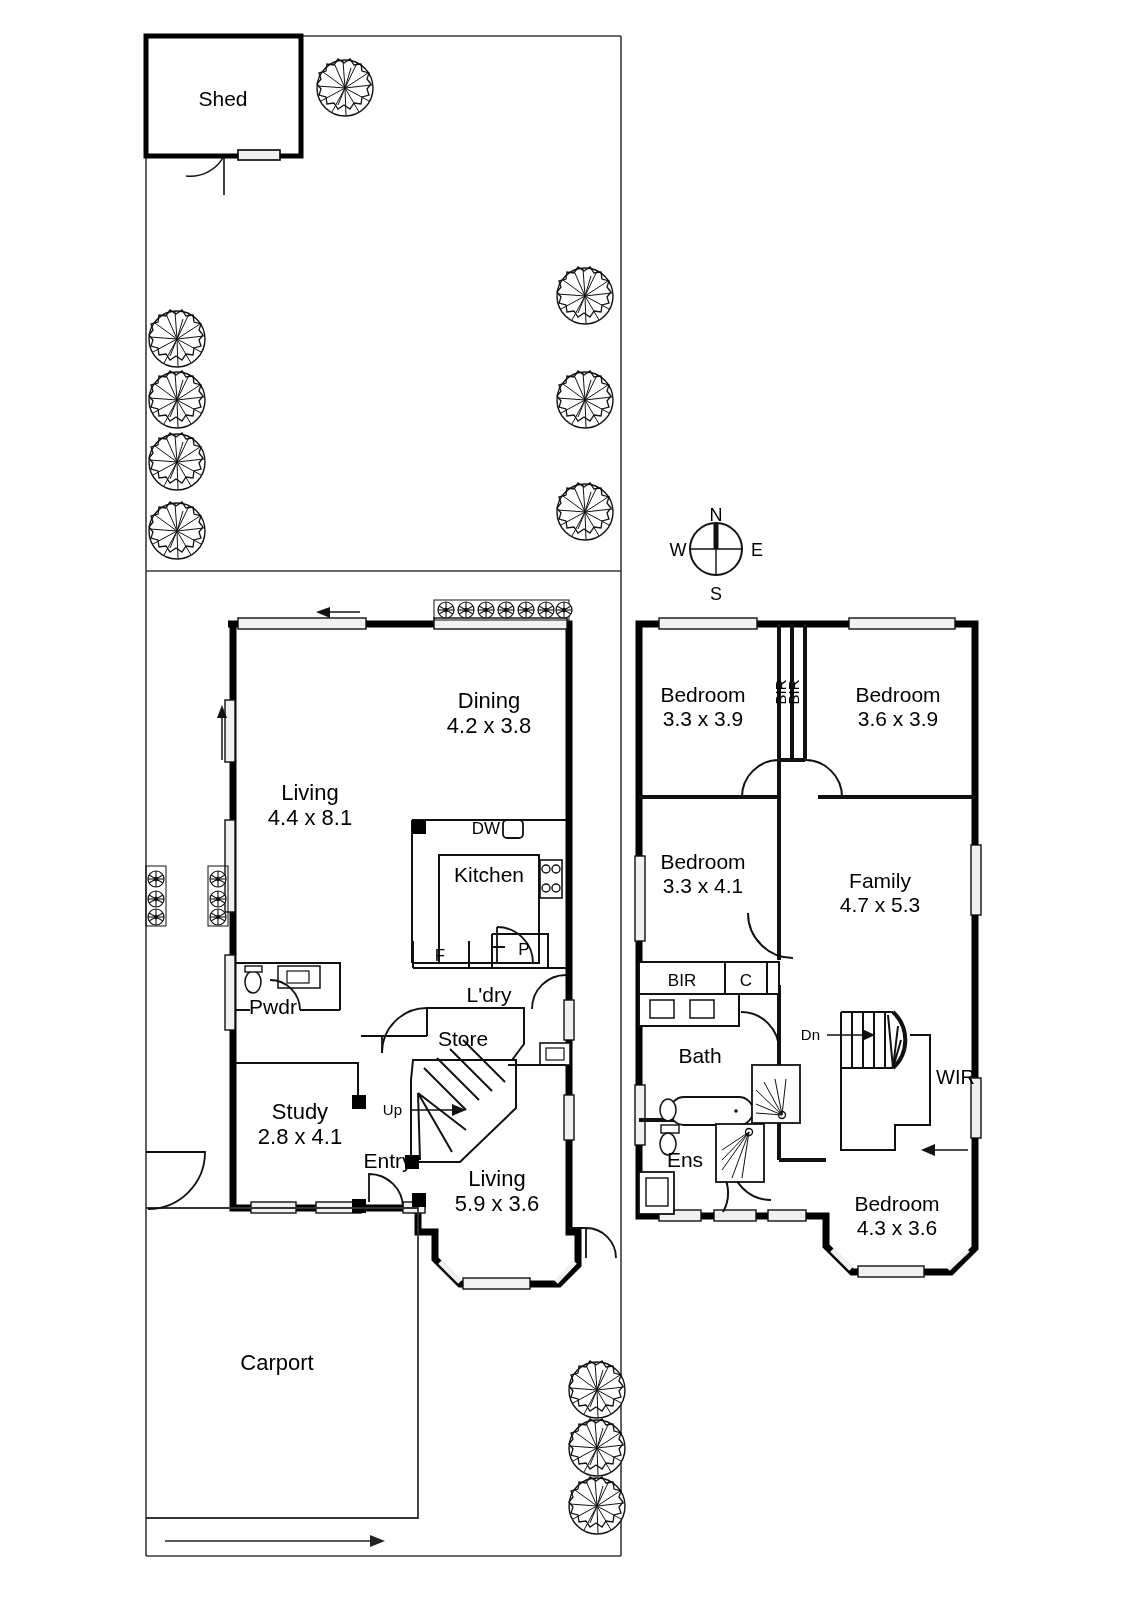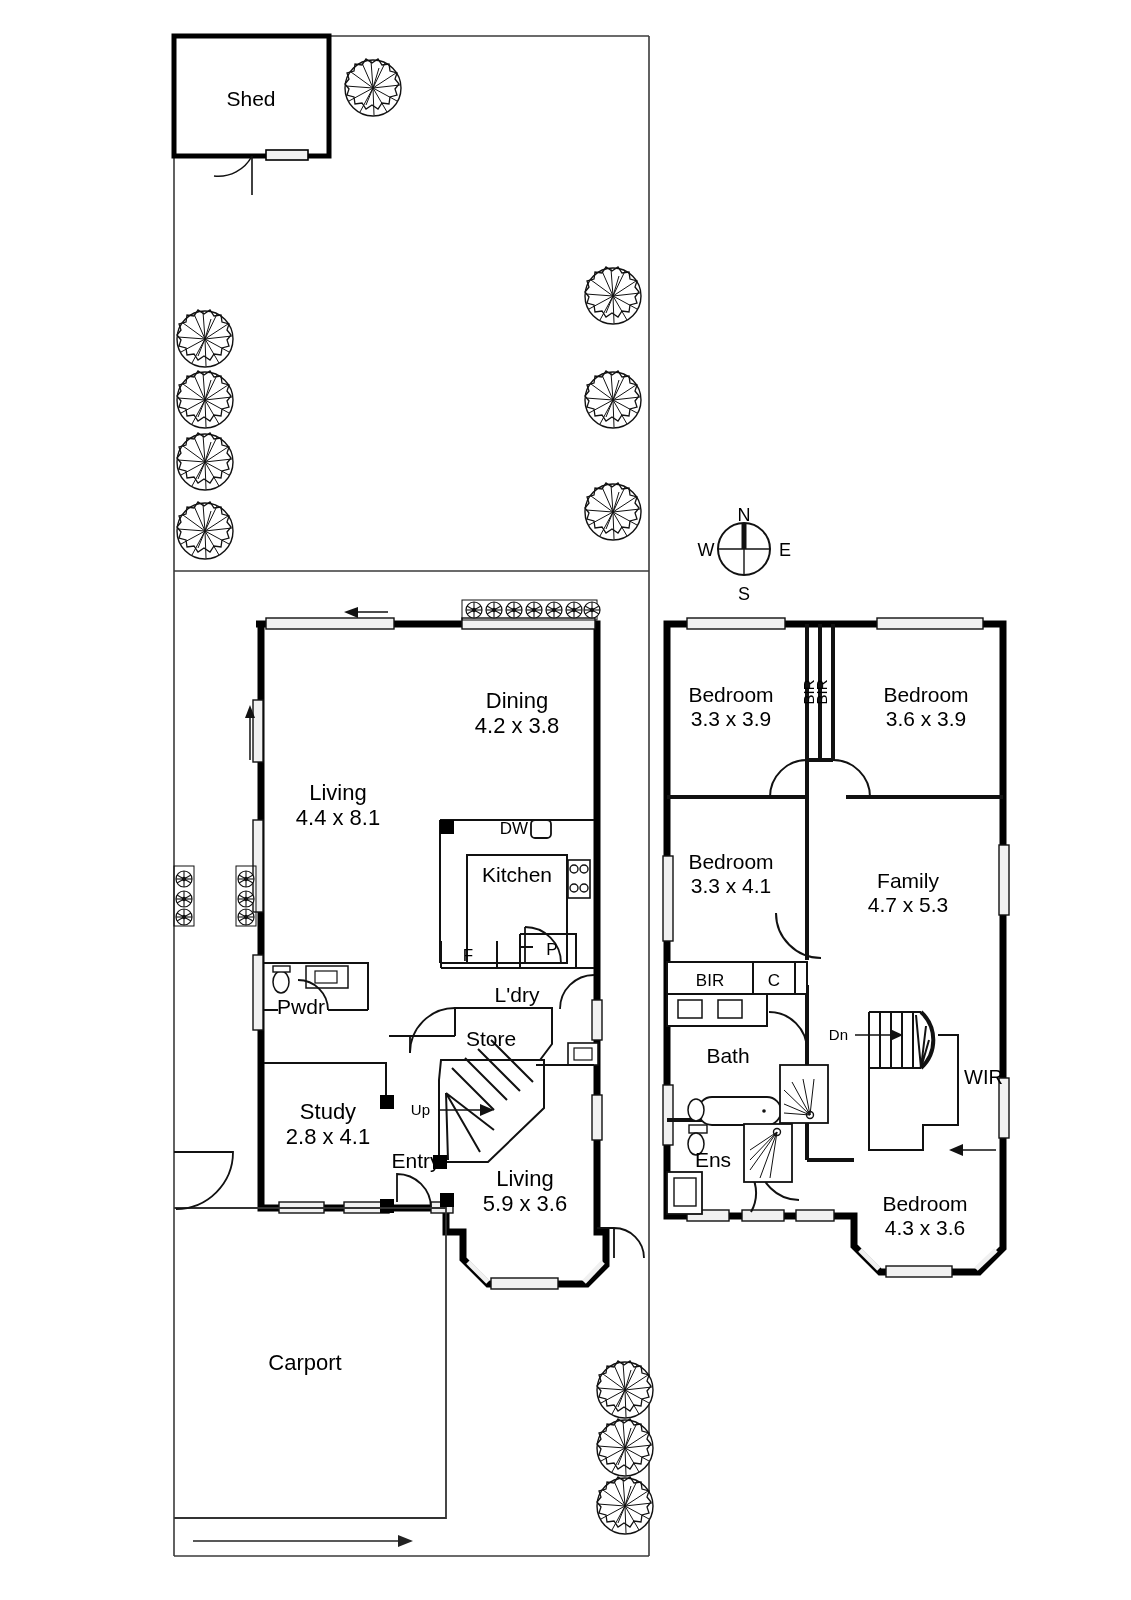"Shed" #plan { margin-left: 28px -> none }
